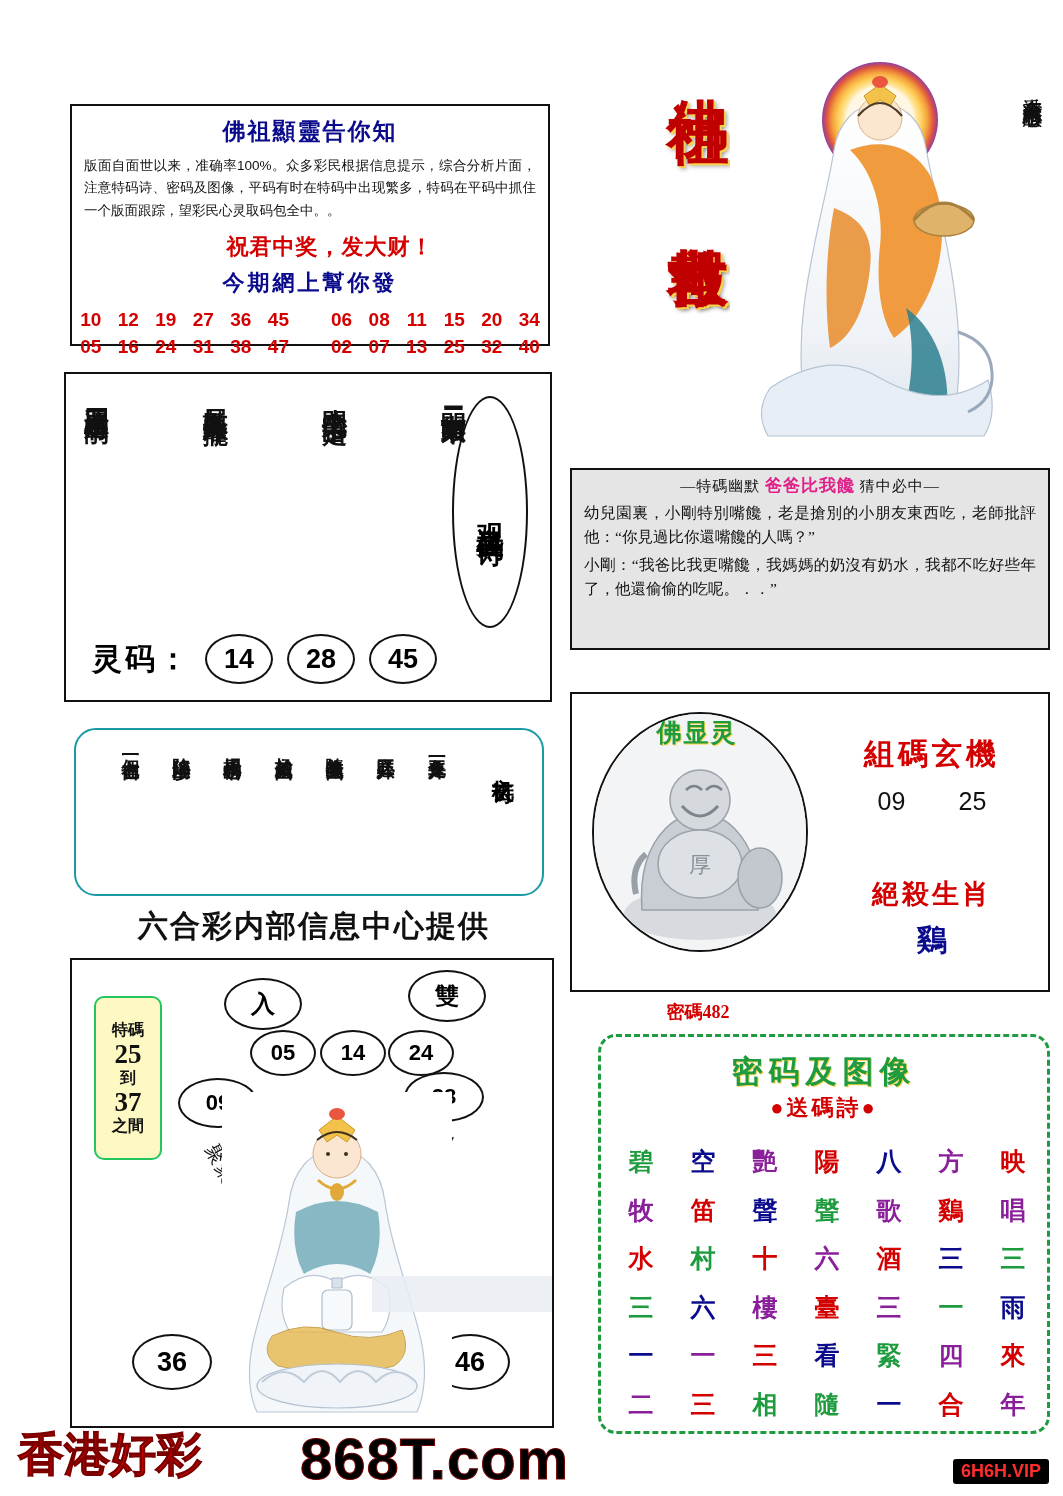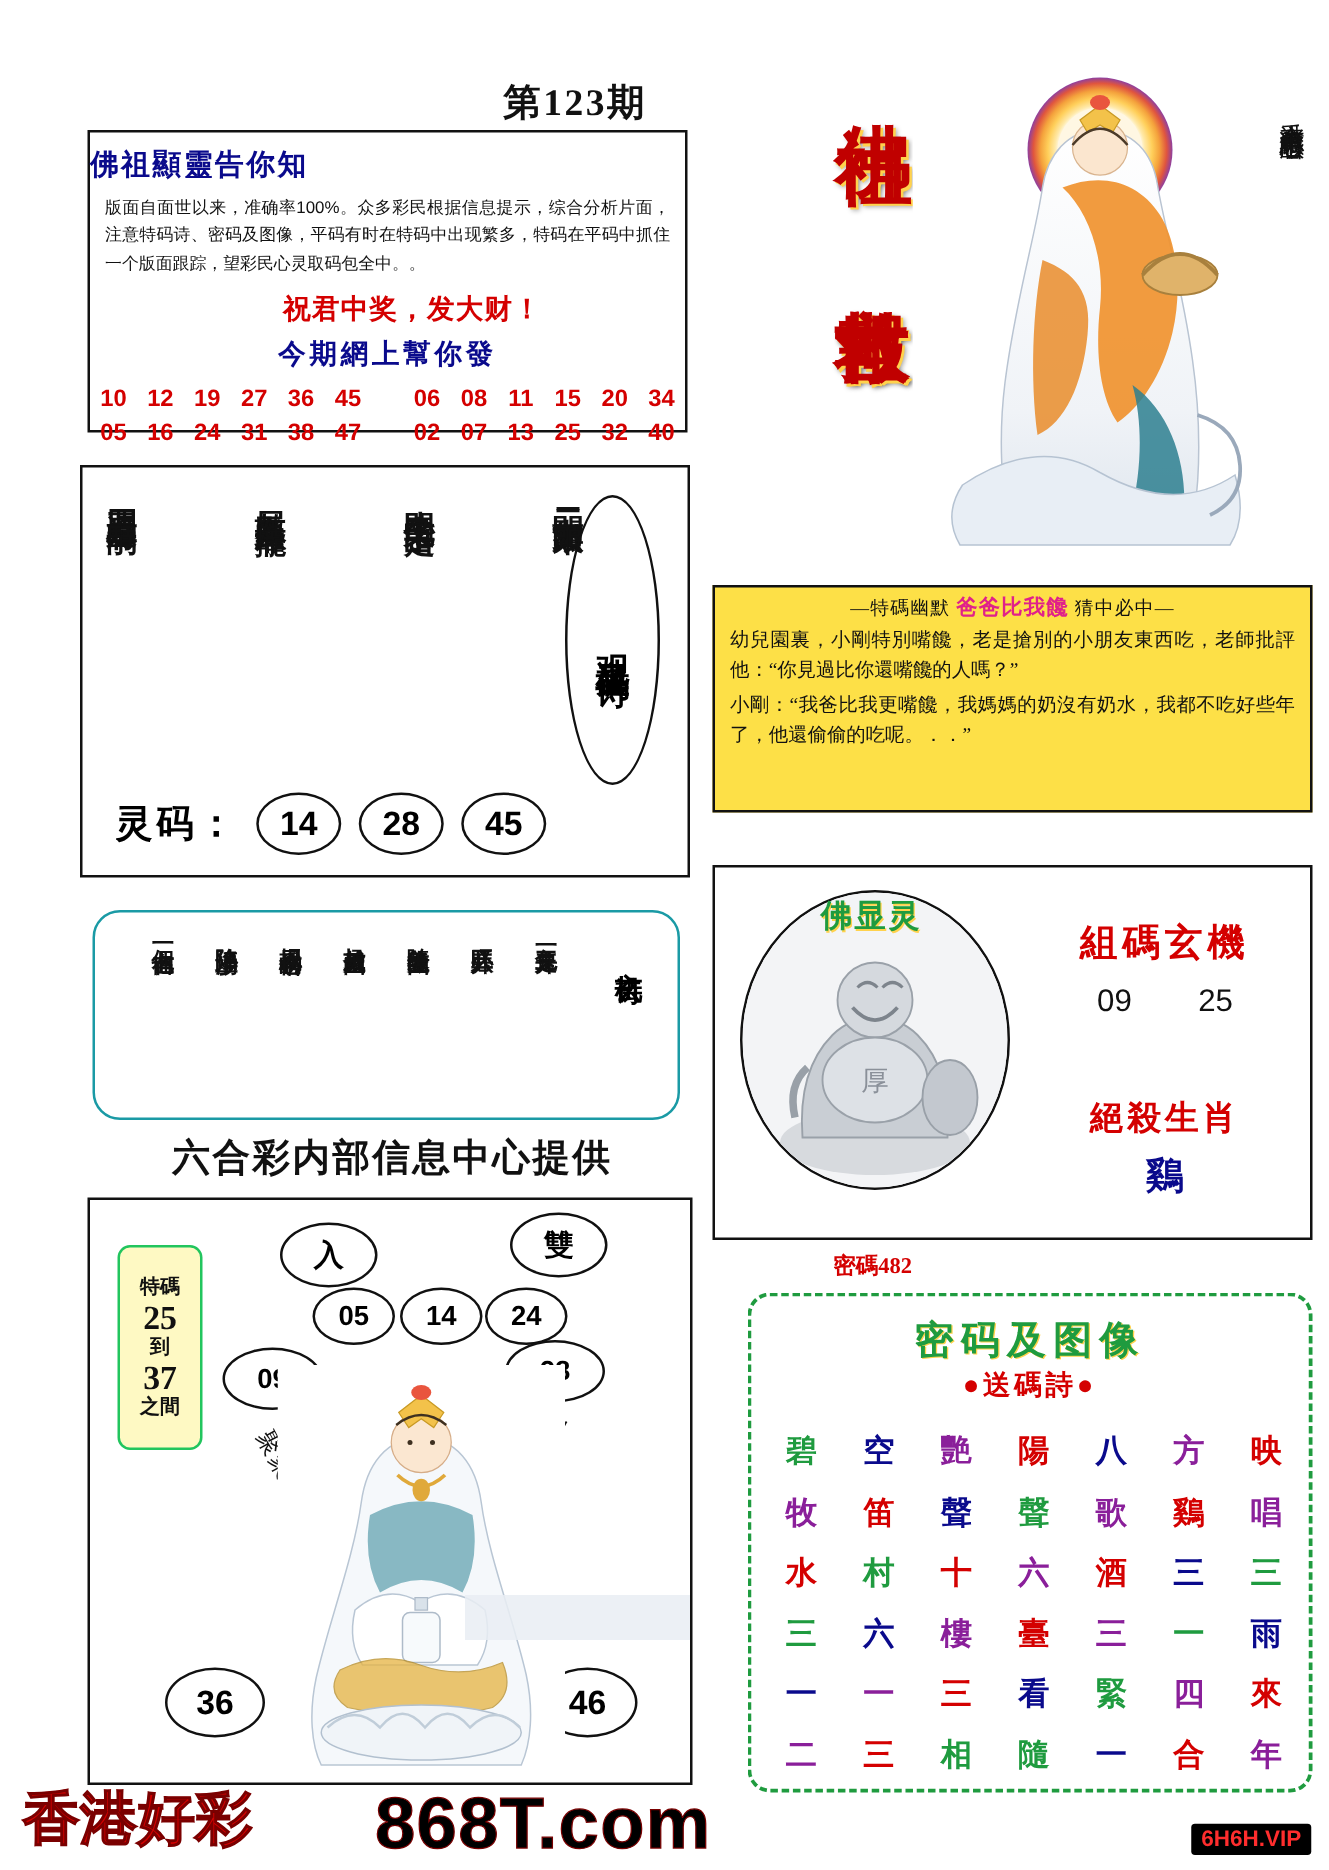"第123期" div.issue-title { html: <div>第123期</div> -> none }
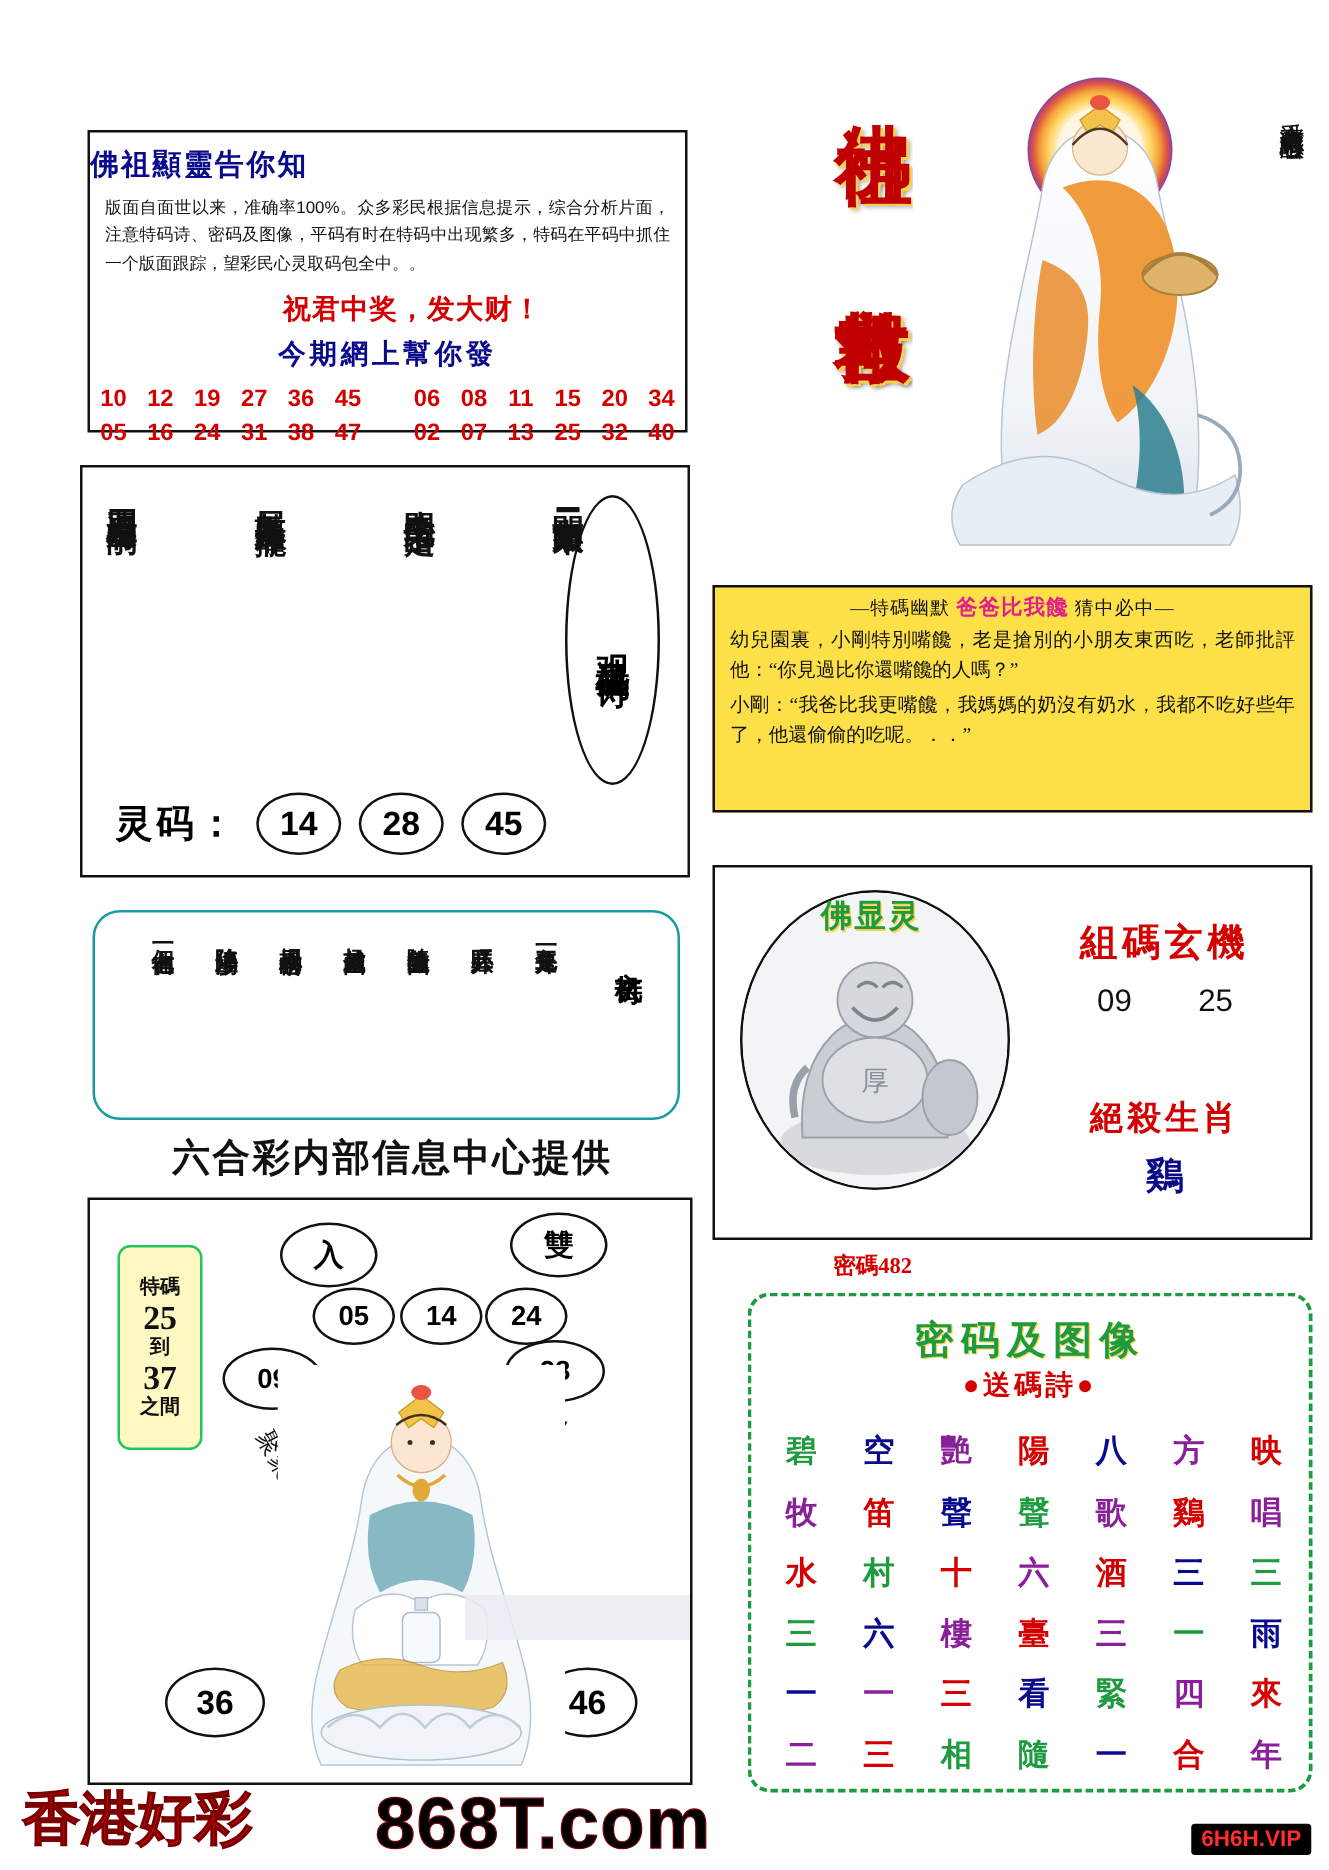"佛祖顯靈告你知" .notice-title { text-align: left -> center }
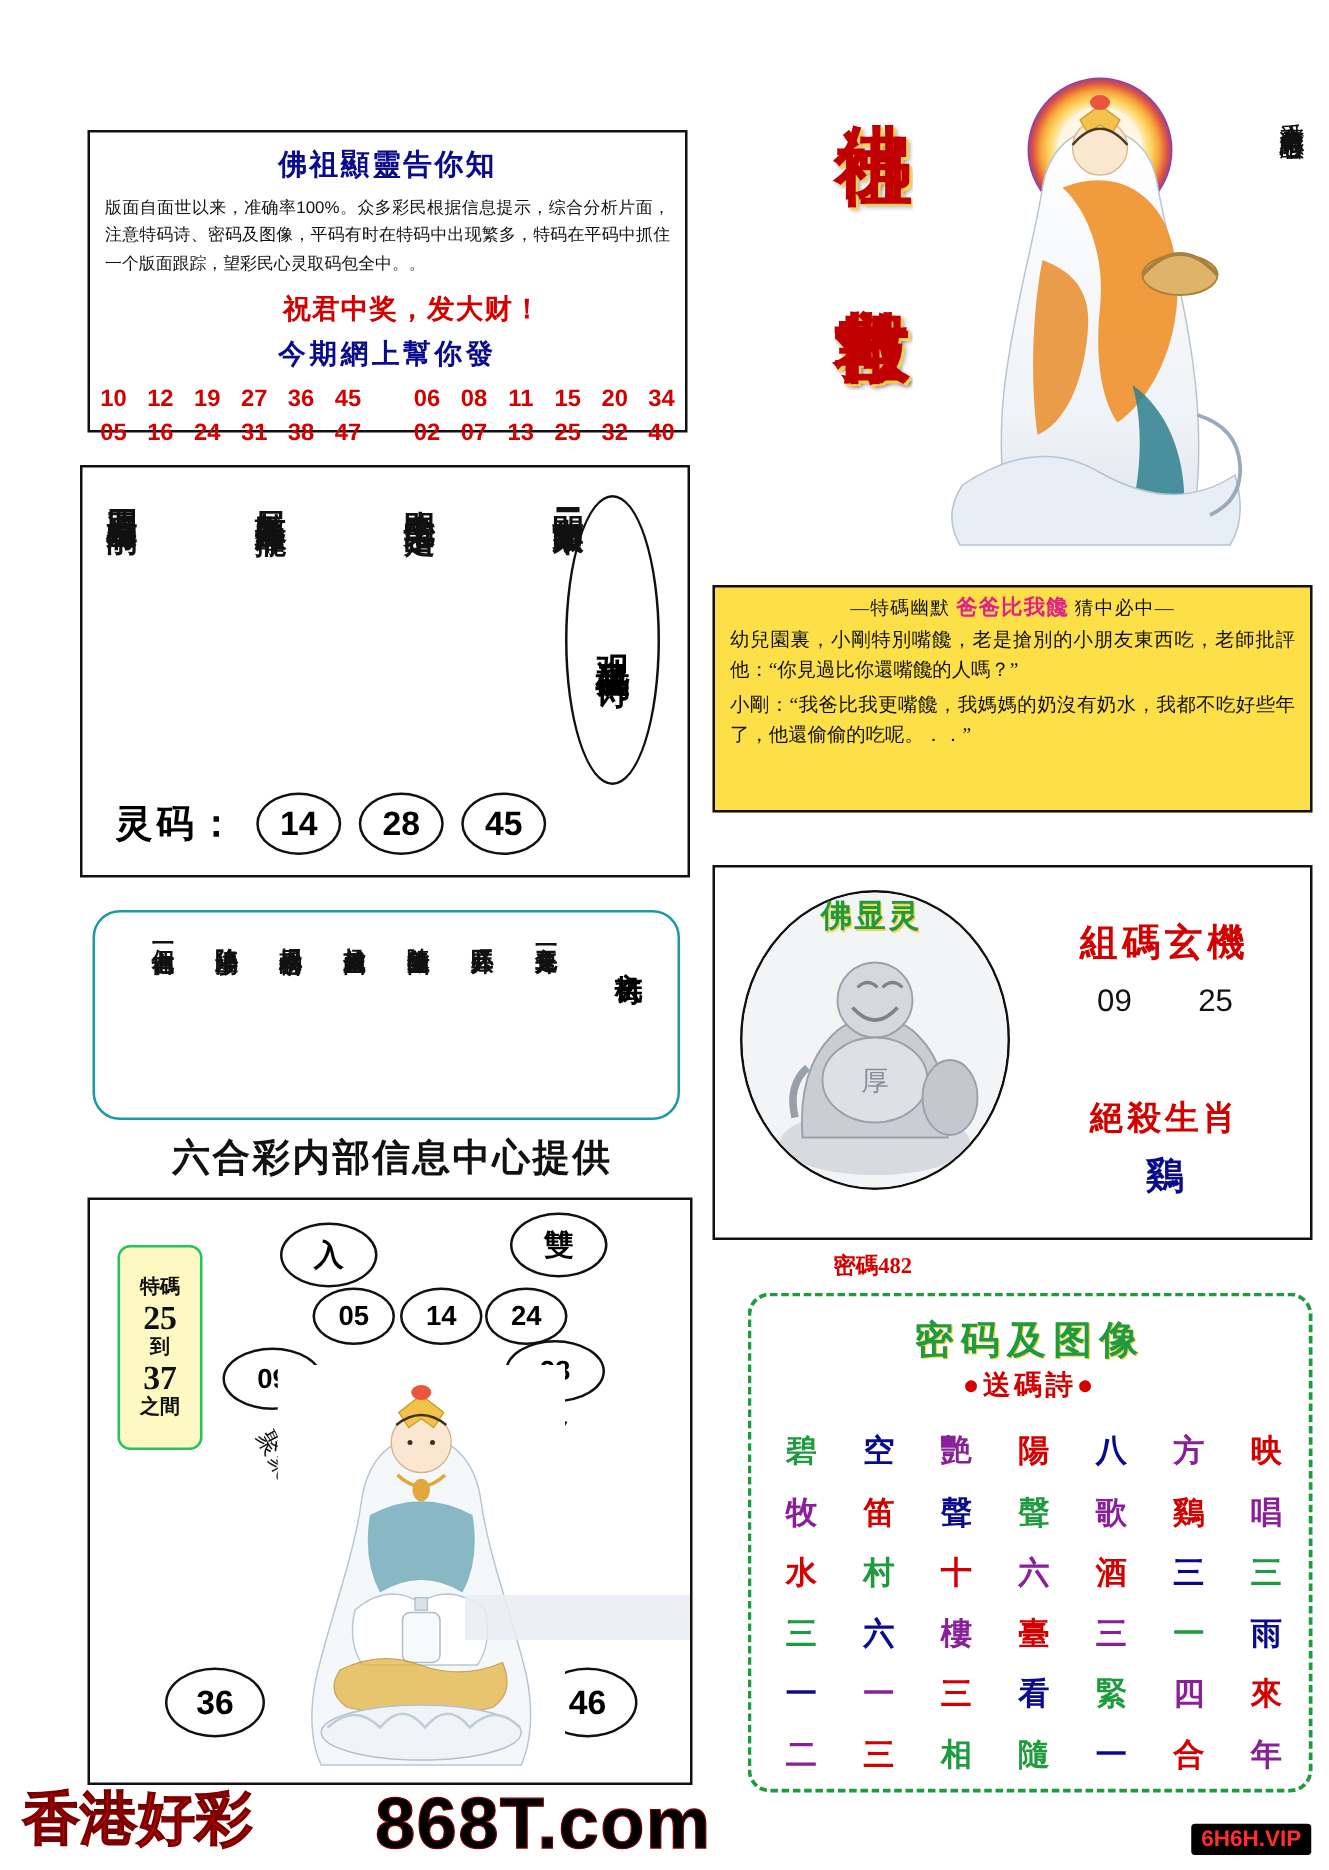"—特碼幽默 爸爸比我饞 猜中必中—" .joke-box { background: #fde047 -> #e5e5e5 }
